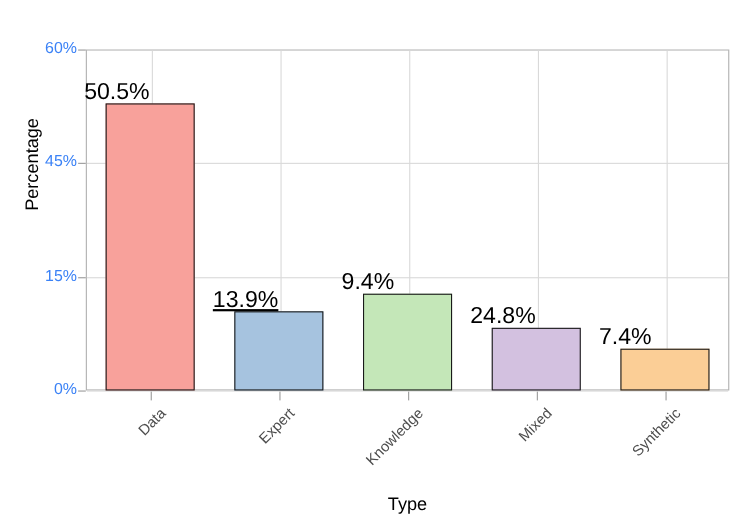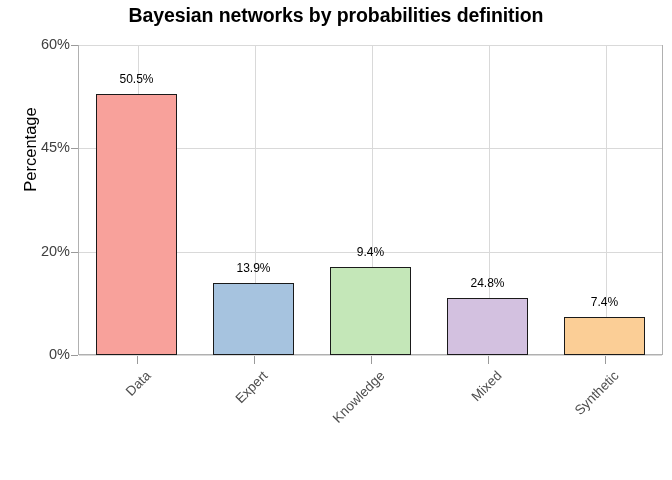"Bayesian networks by probabilities" div.chart-title { html: <div>Bayesian networks by probabilities definition</div> -> none }
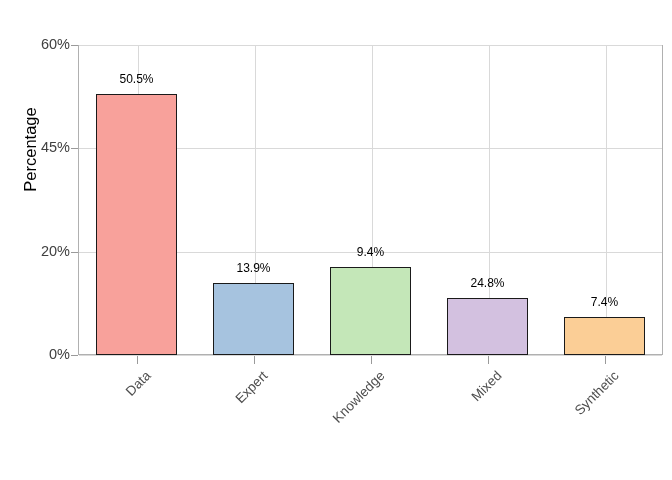"60%" .ytick-label { color: #404040 -> #3b82f6 }
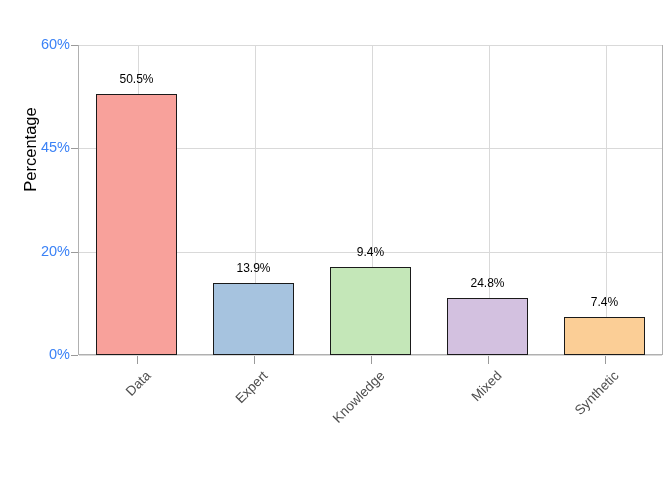"50.5%" .bar-label { font-size: 12px -> 21px; text-align: center -> none }
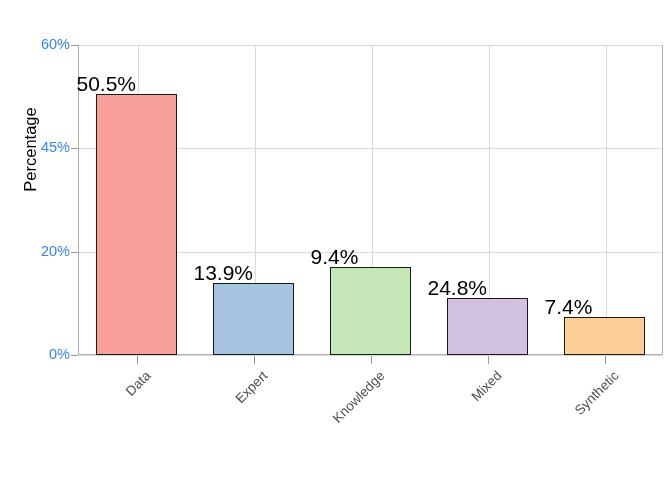"20%" div.ytick-label { text: 20% -> 15% }
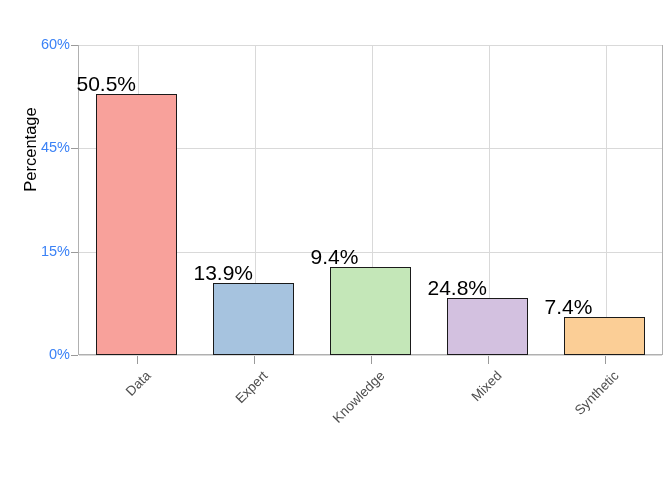"13.9%" div.bar-label { text-decoration: none -> underline }
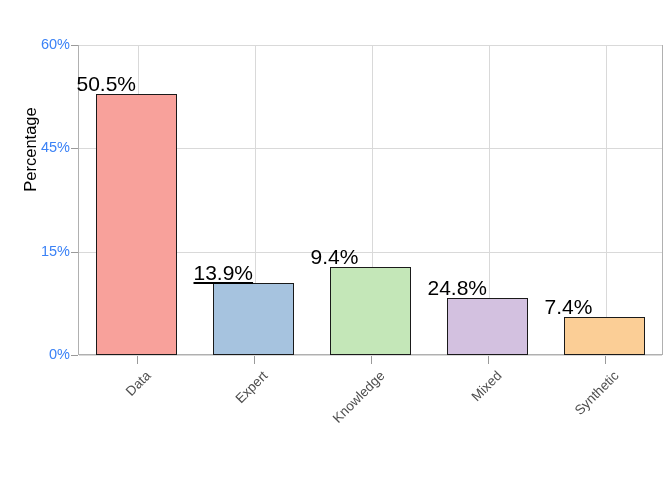"Type" div.axis-title-x { html: none -> <div>Type</div> }
